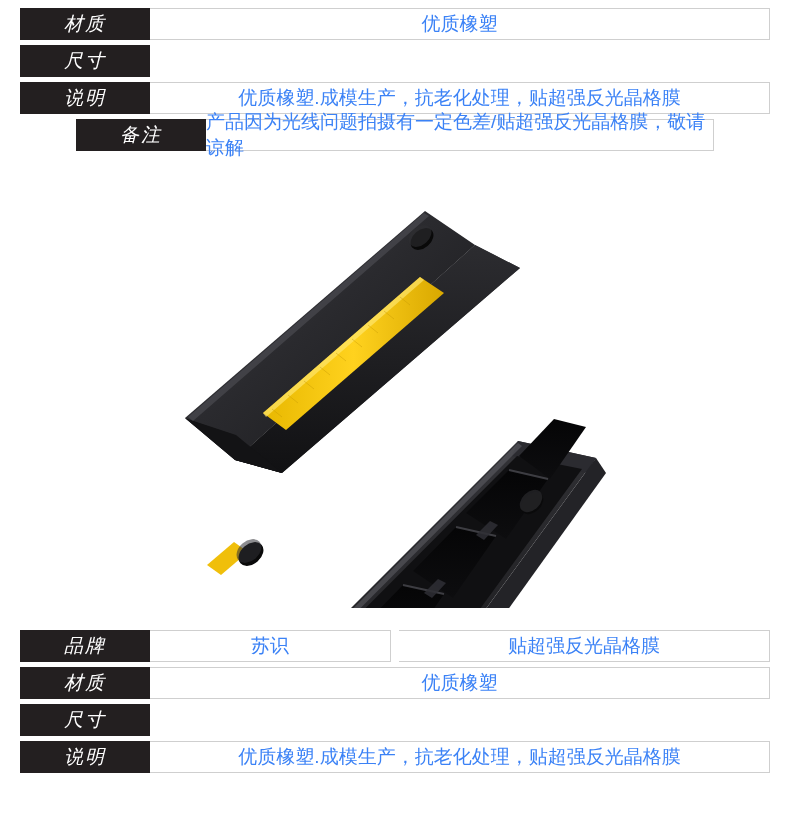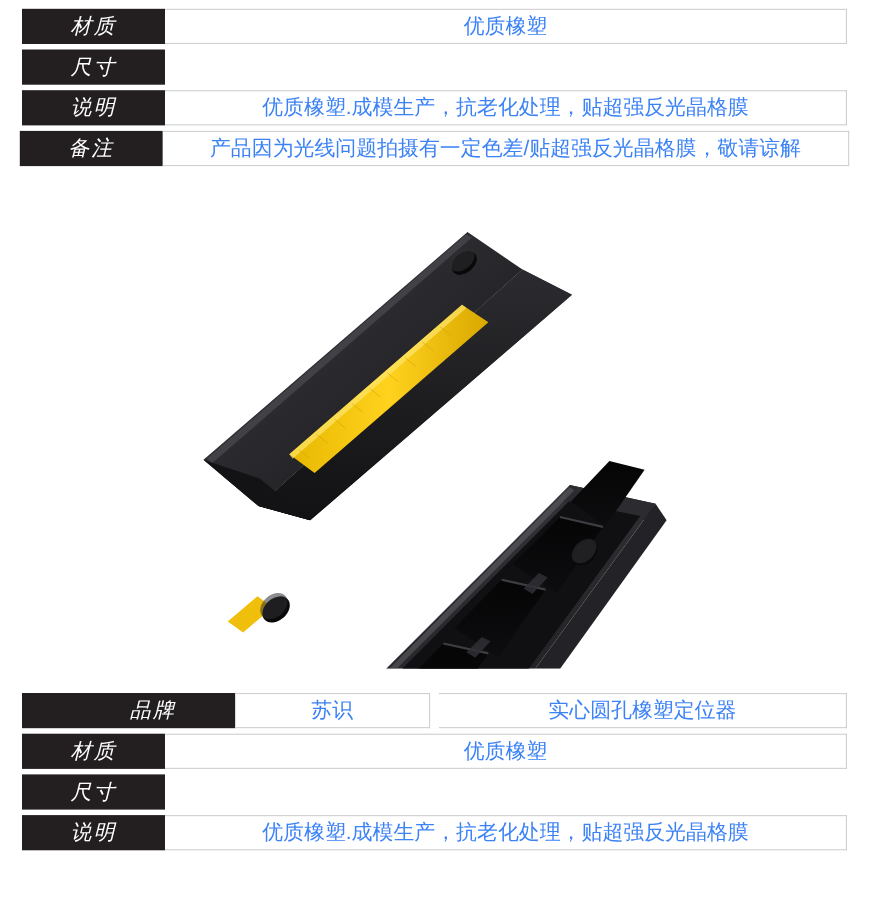"备注" div.spec-row { width: 754px -> 638px }
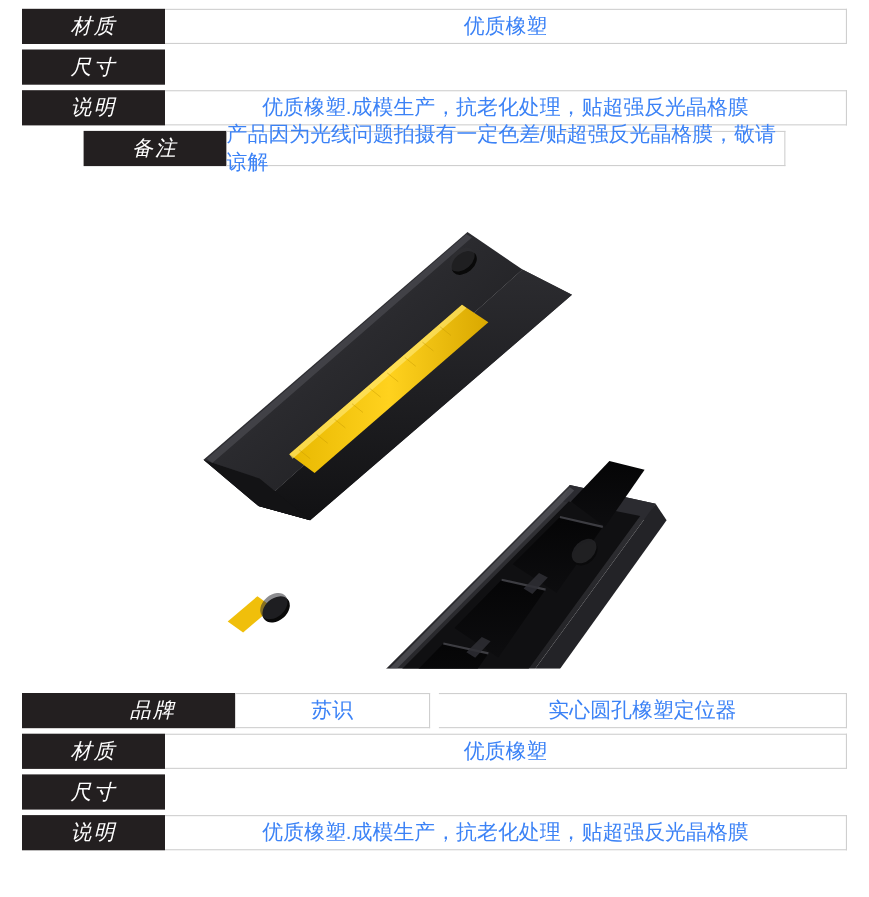"品牌" .split-half .cell-label { padding-left: 44px -> none; width: 150px -> 130px }
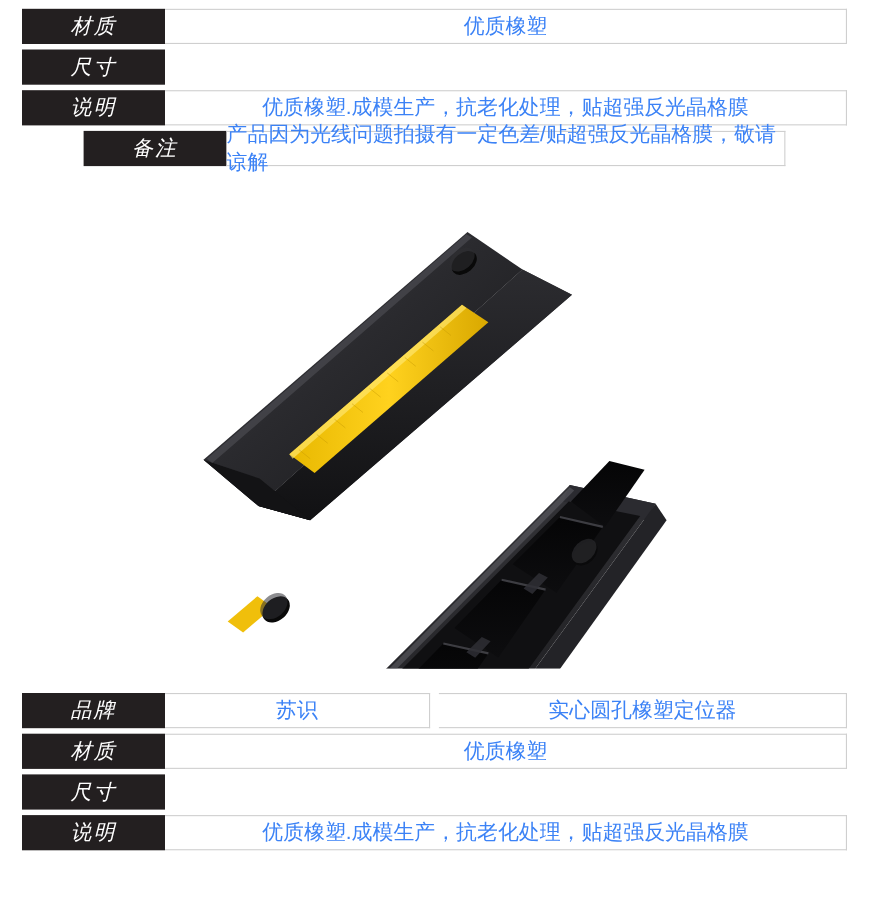"实心圆孔橡塑定位器" div.cell-value { text: 实心圆孔橡塑定位器 -> 贴超强反光晶格膜 }
